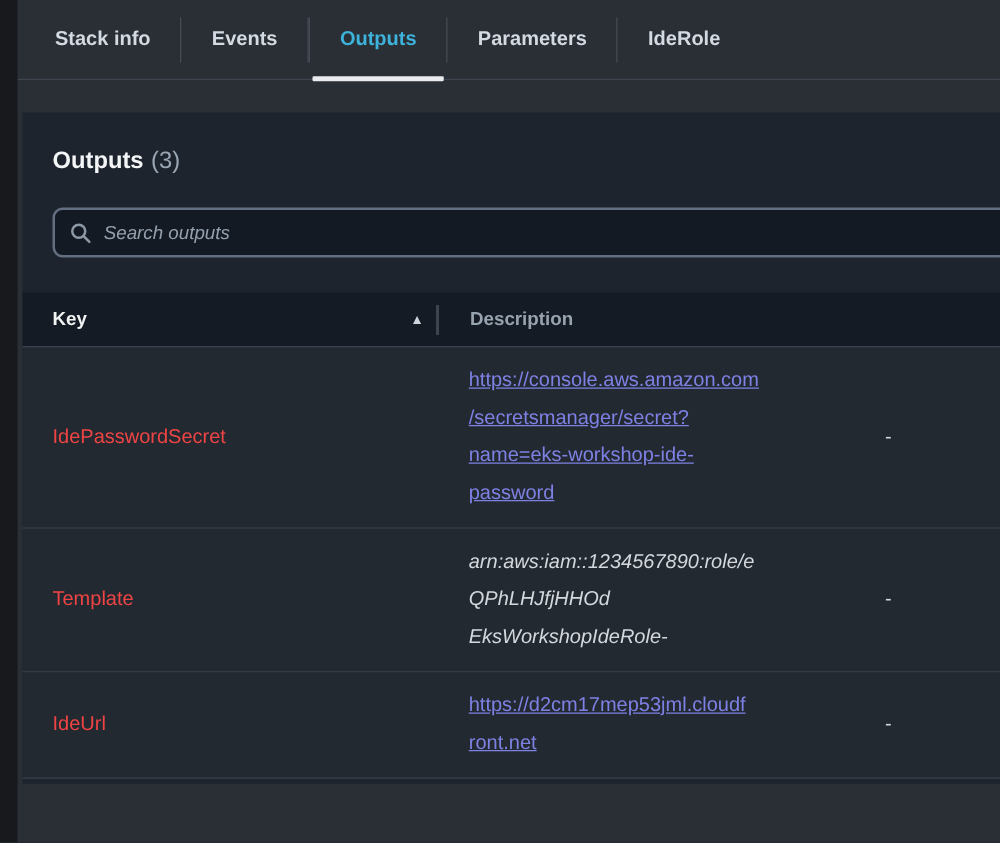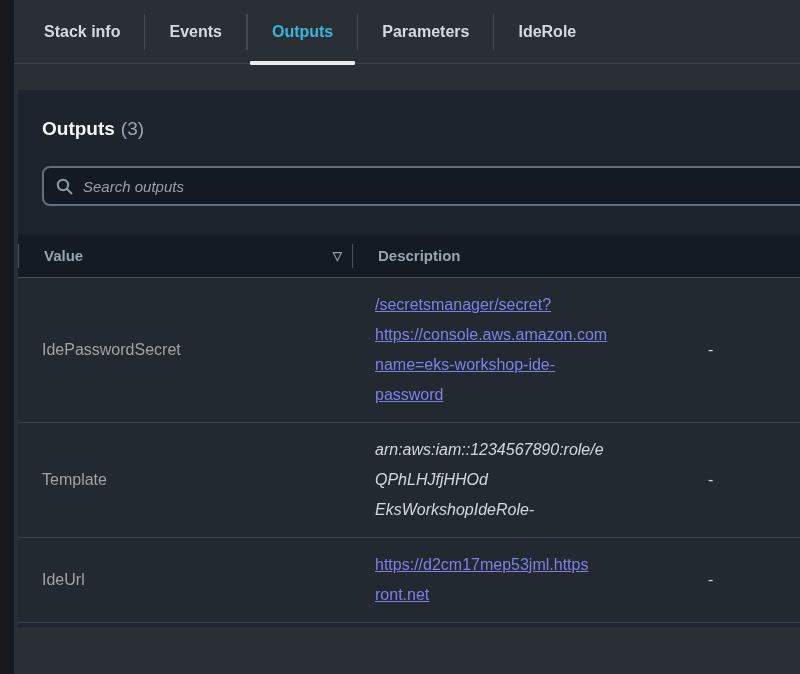"Key" div.th { html: none -> <div> <span>Key</span> <span>▲</span> </div> }
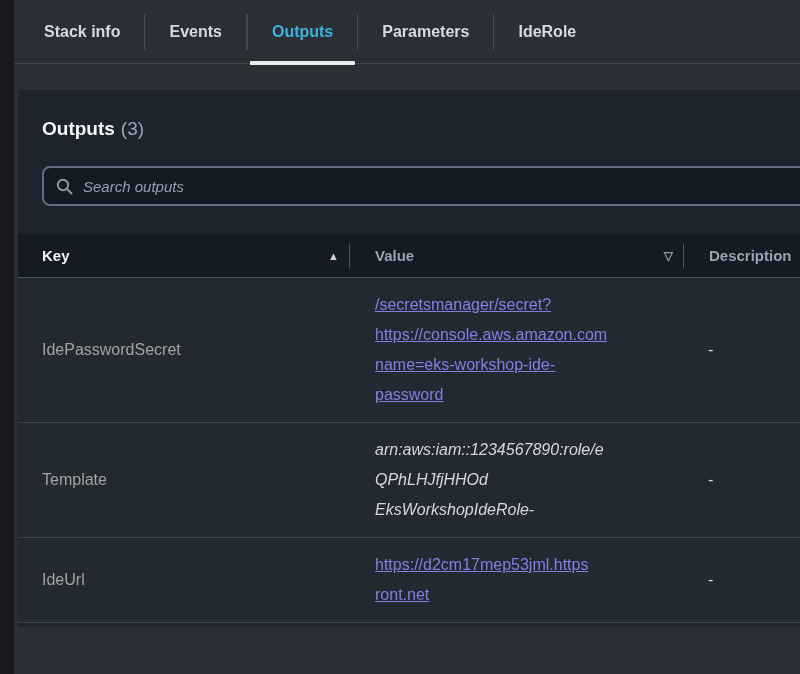"Value" div.th { html: <div> <span>Value</span> <span>▽</span> </div> -> none }
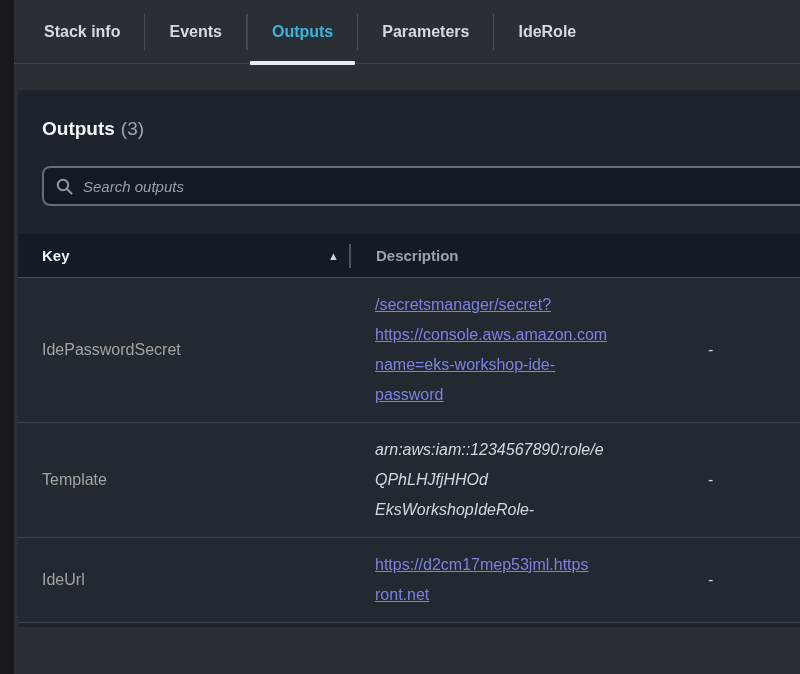"/secretsmanager/secret?" span.value-line { order: before "https://console.aws.amazon.com" -> after "https://console.aws.amazon.com" }
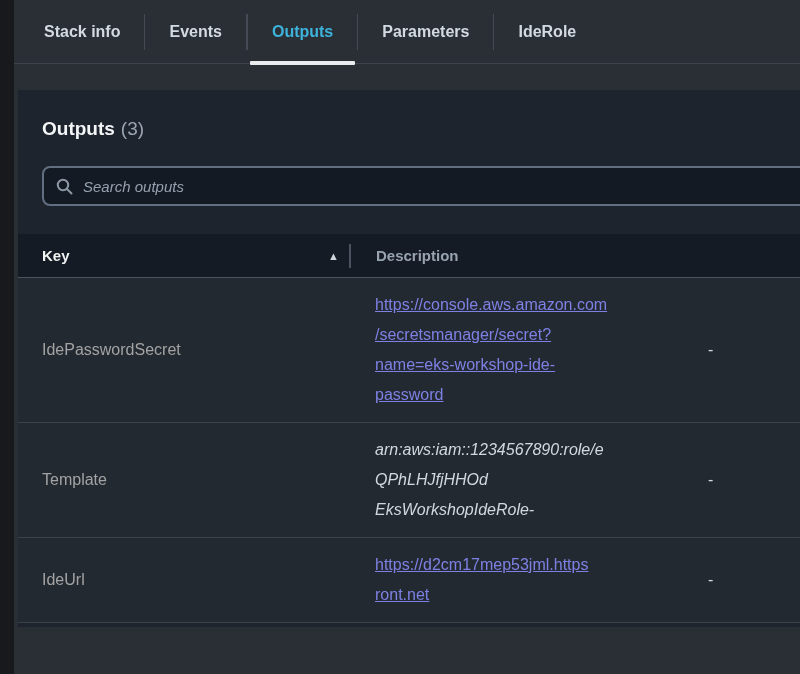"IdePasswordSecret" .cell-key { color: #a3a3a3 -> #ef4444 }
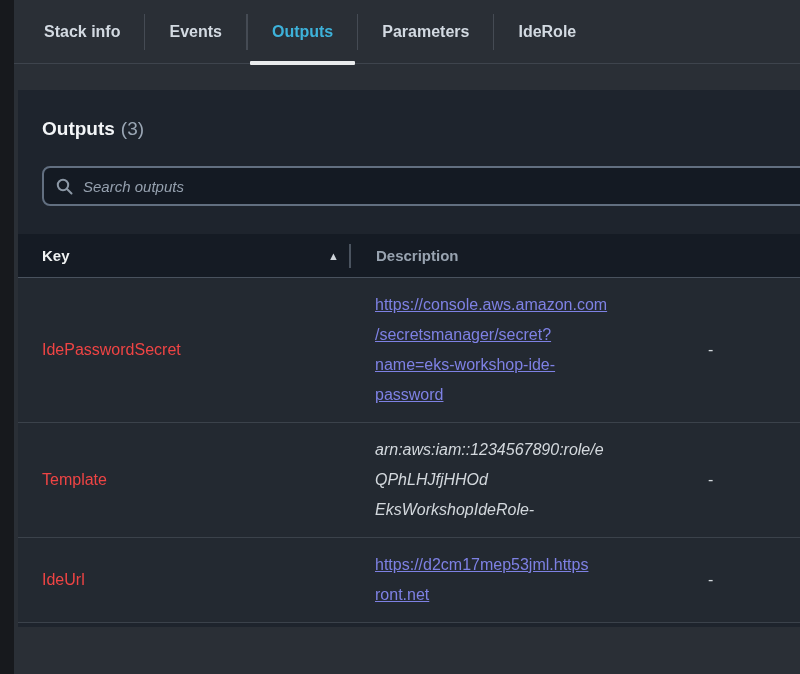"https://d2cm17mep53jml.https" span.value-line { text: https://d2cm17mep53jml.https -> https://d2cm17mep53jml.cloudf }
